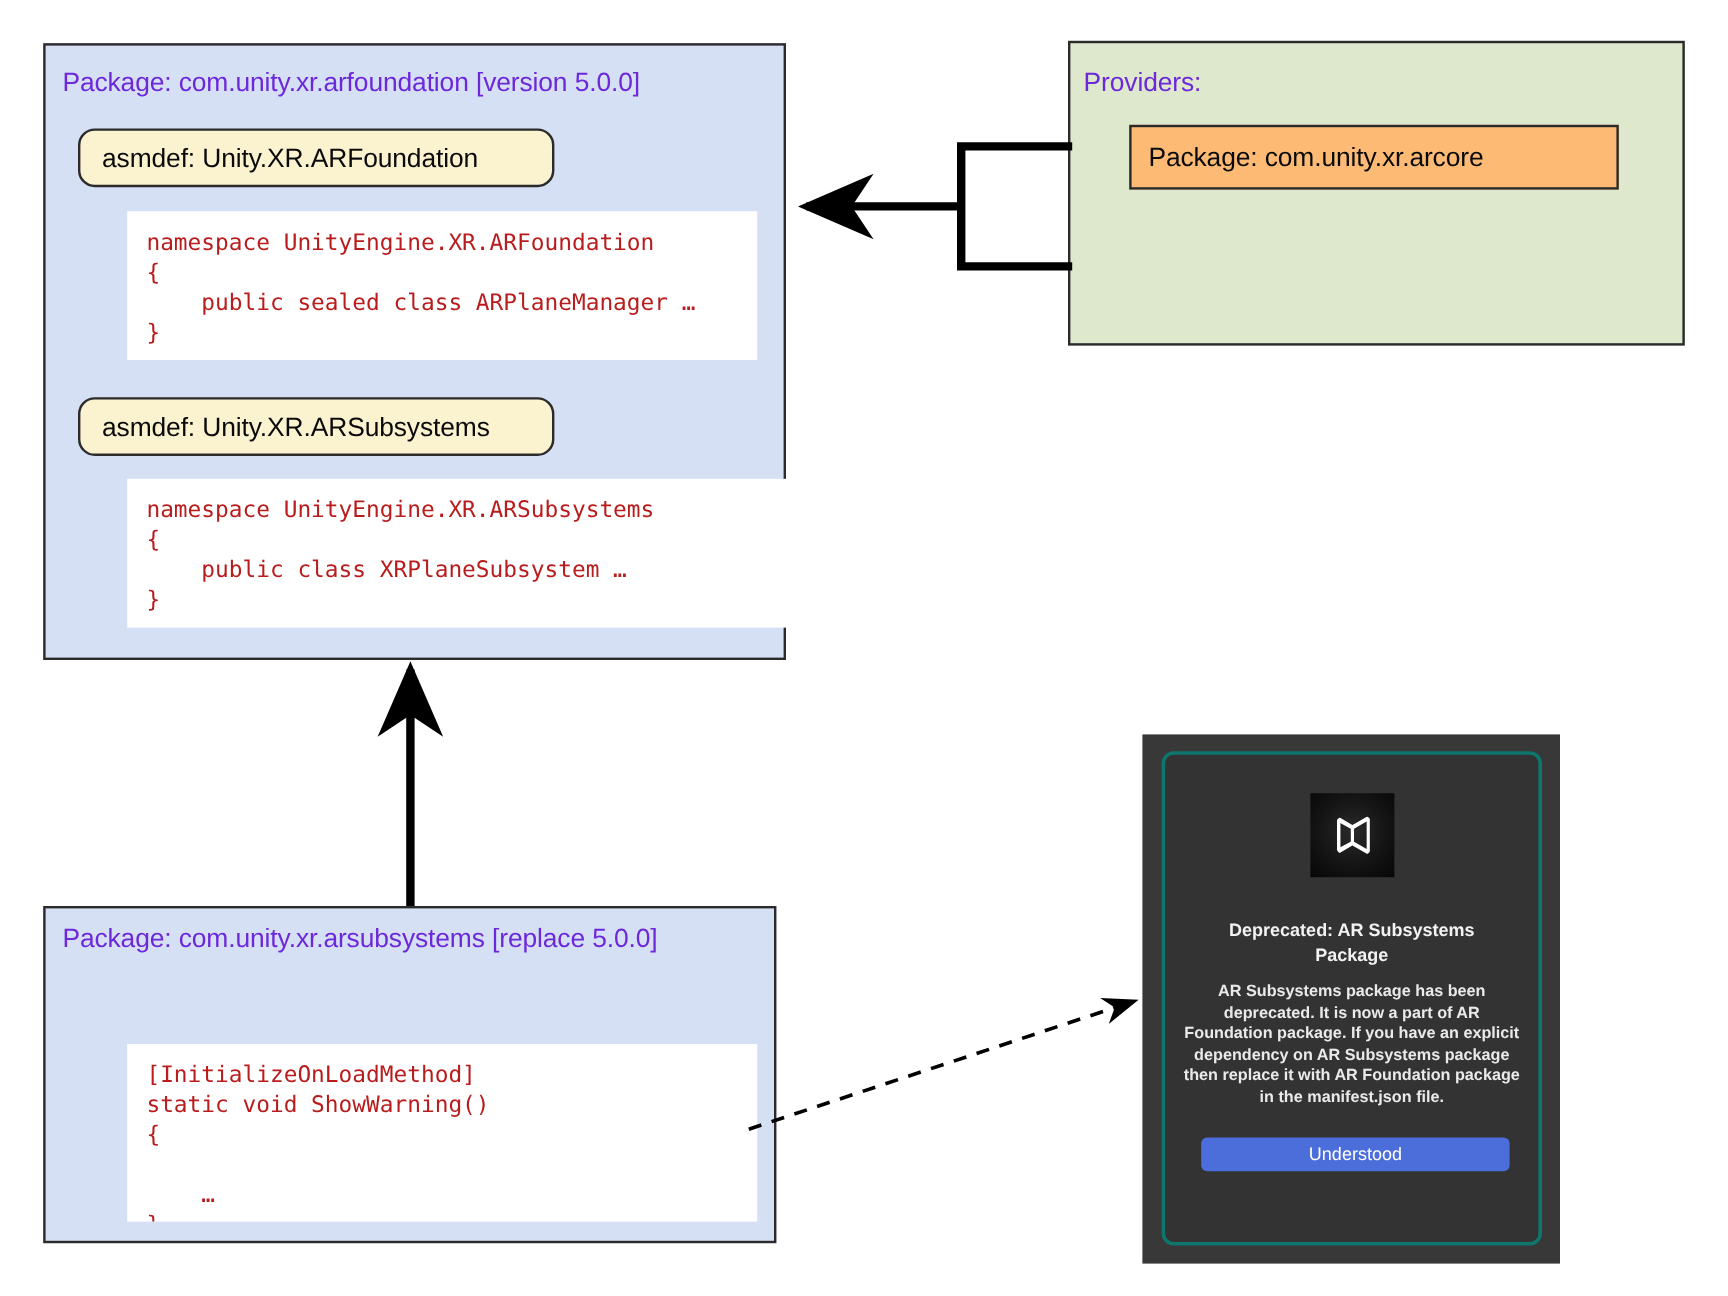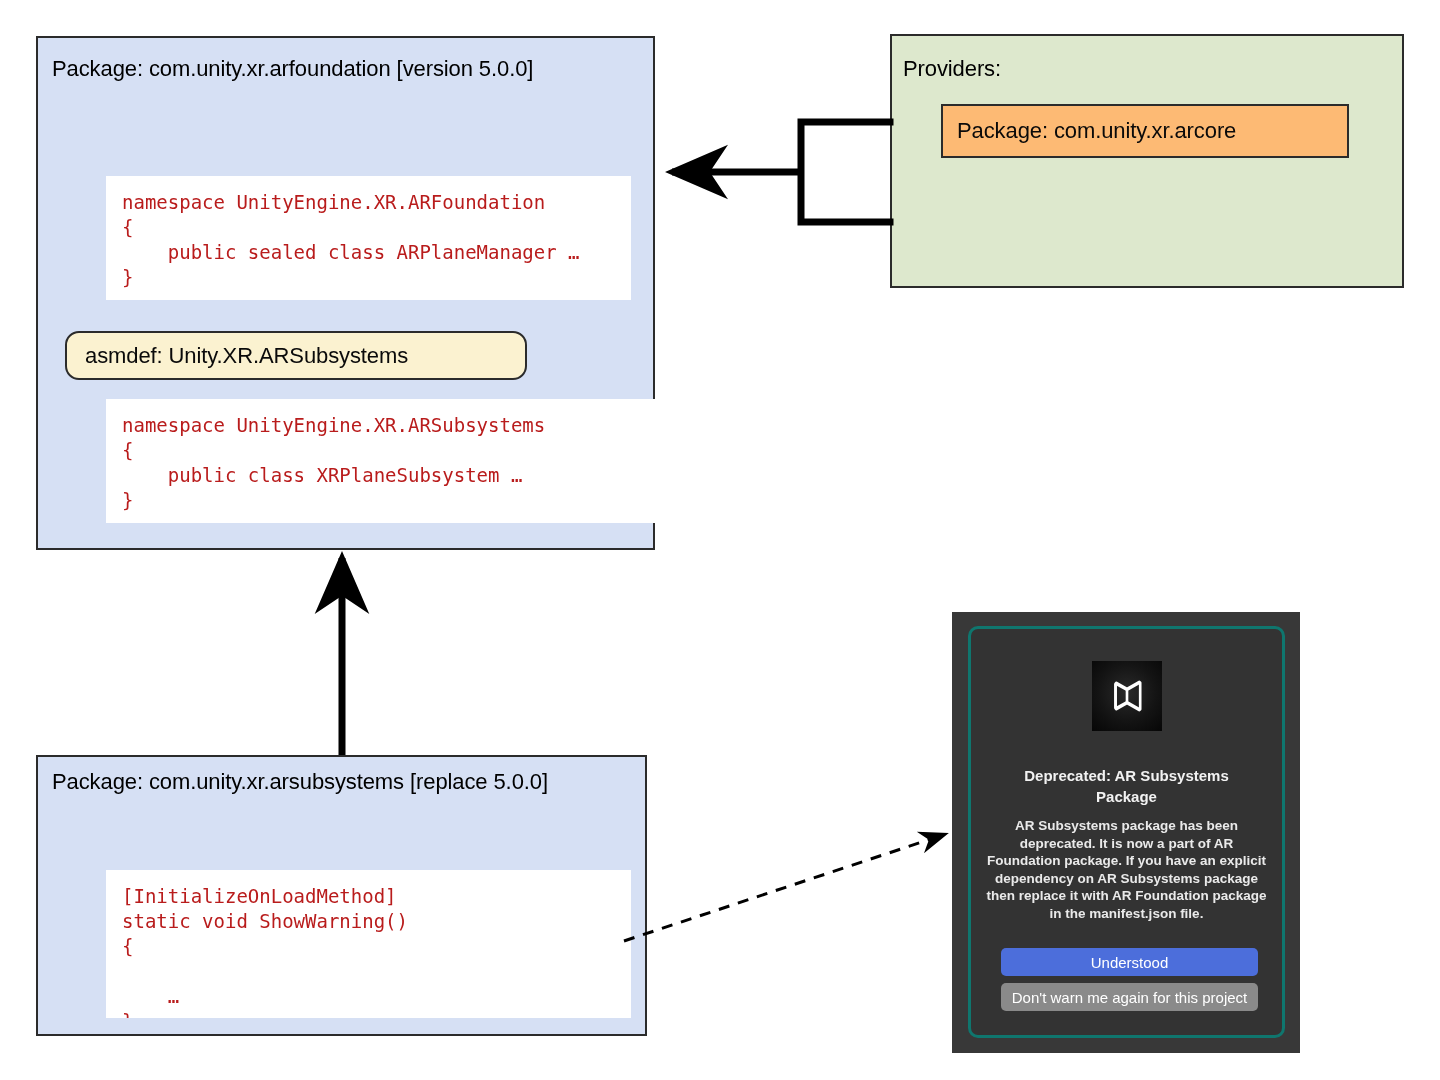"Package: com.unity.xr.arfoundation" .box-title { color: #000000 -> #6d28d9 }
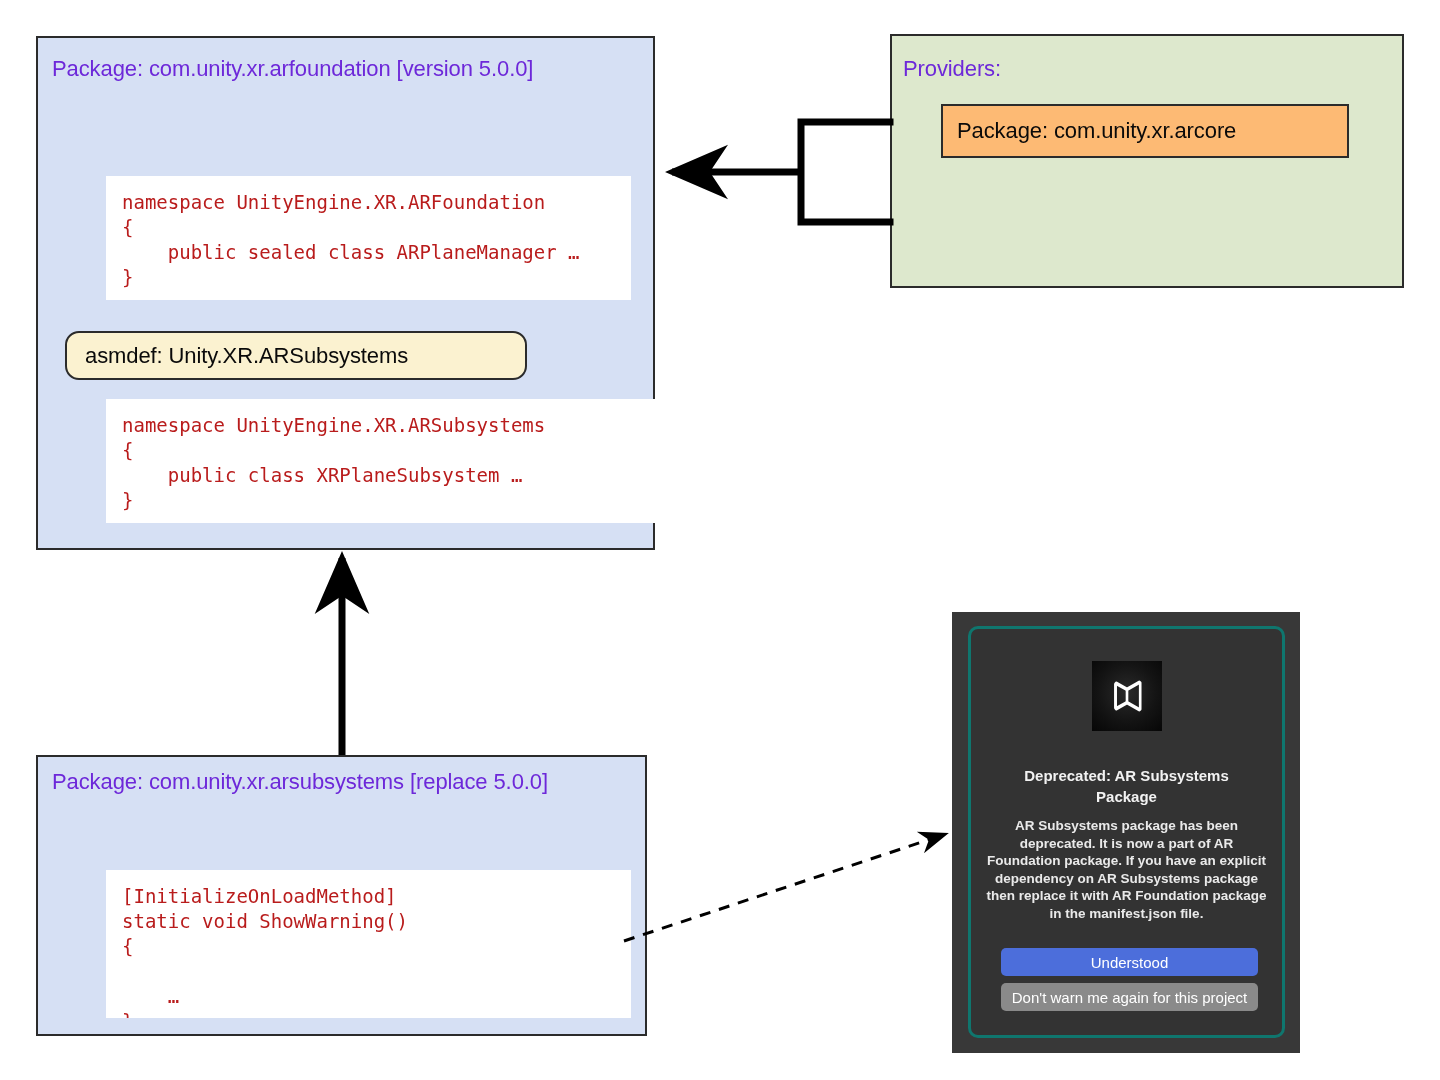"asmdef: Unity.XR.ARFoundation" div.asmdef { html: none -> <div>asmdef: Unity.XR.ARFoundation</div> }
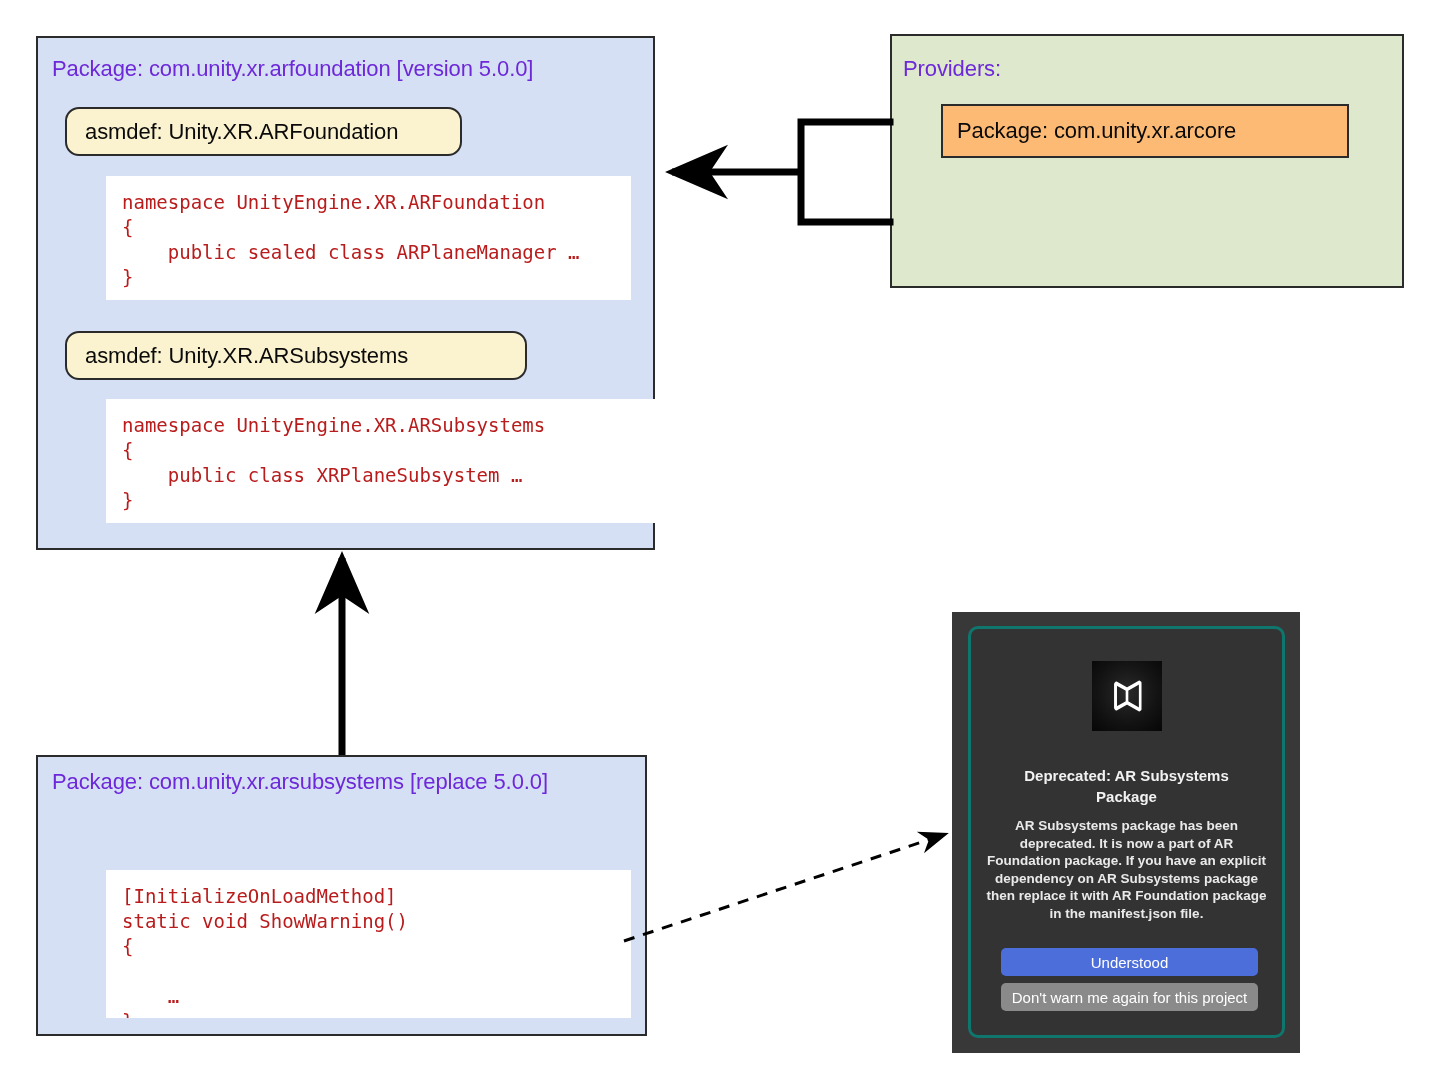"asmdef: Unity.XR.ARSubsystems" div.asmdef { width: 462px -> 397px }
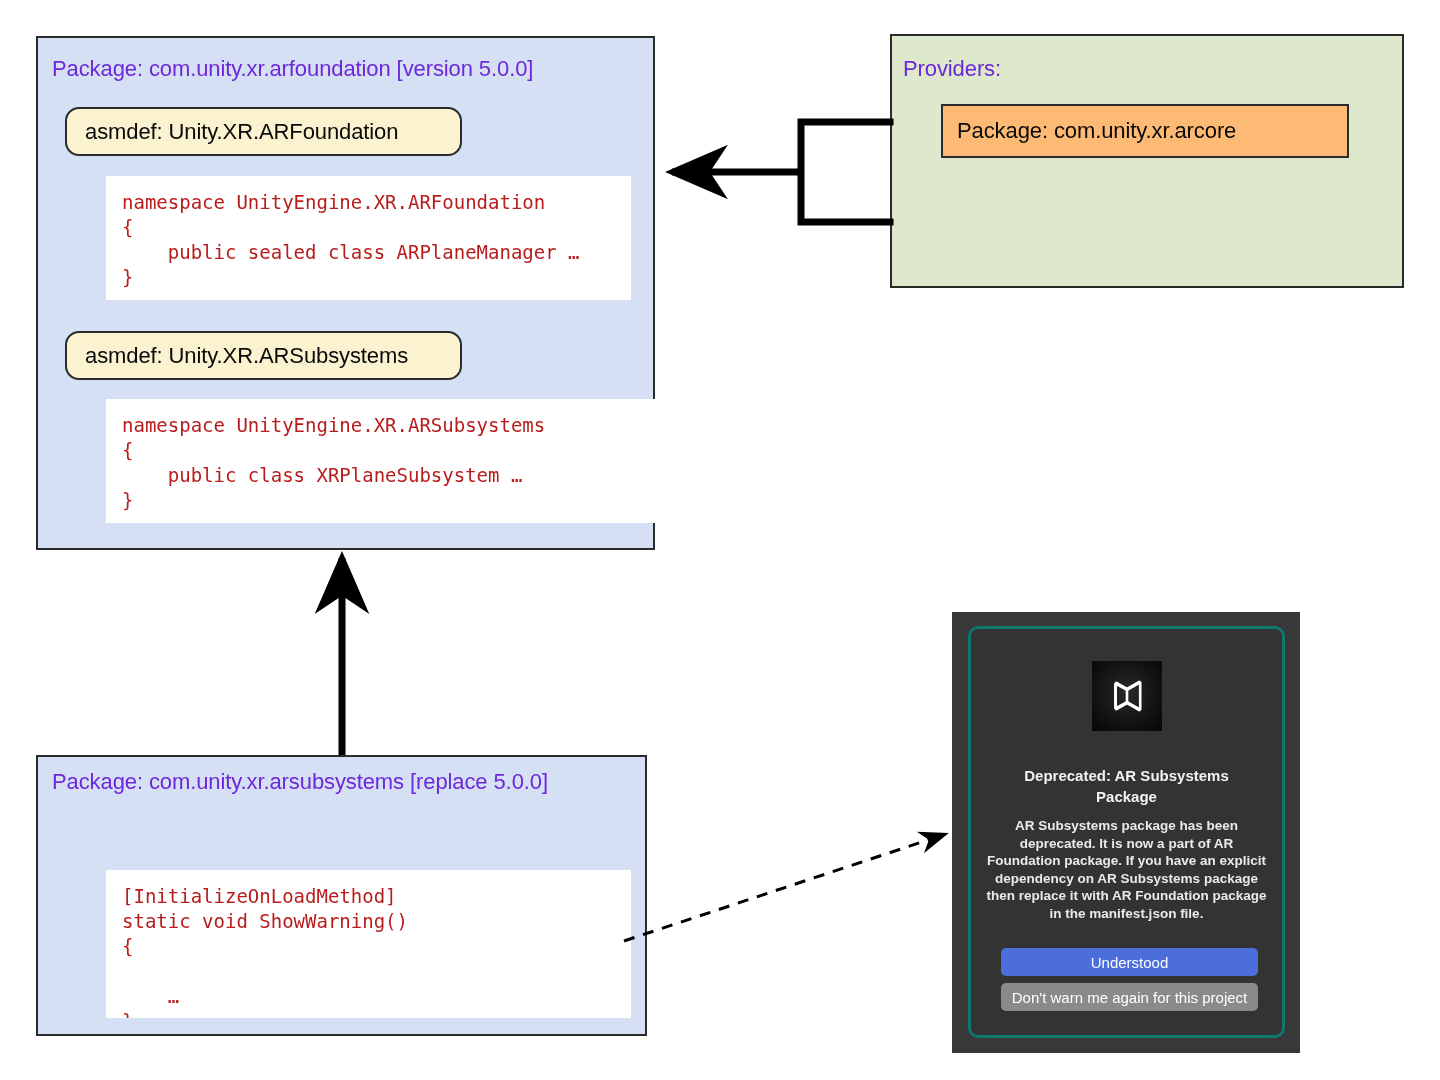"Don't warn me again for" div.dlg-btn { html: <div>Don't warn me again for this project</div> -> none }
